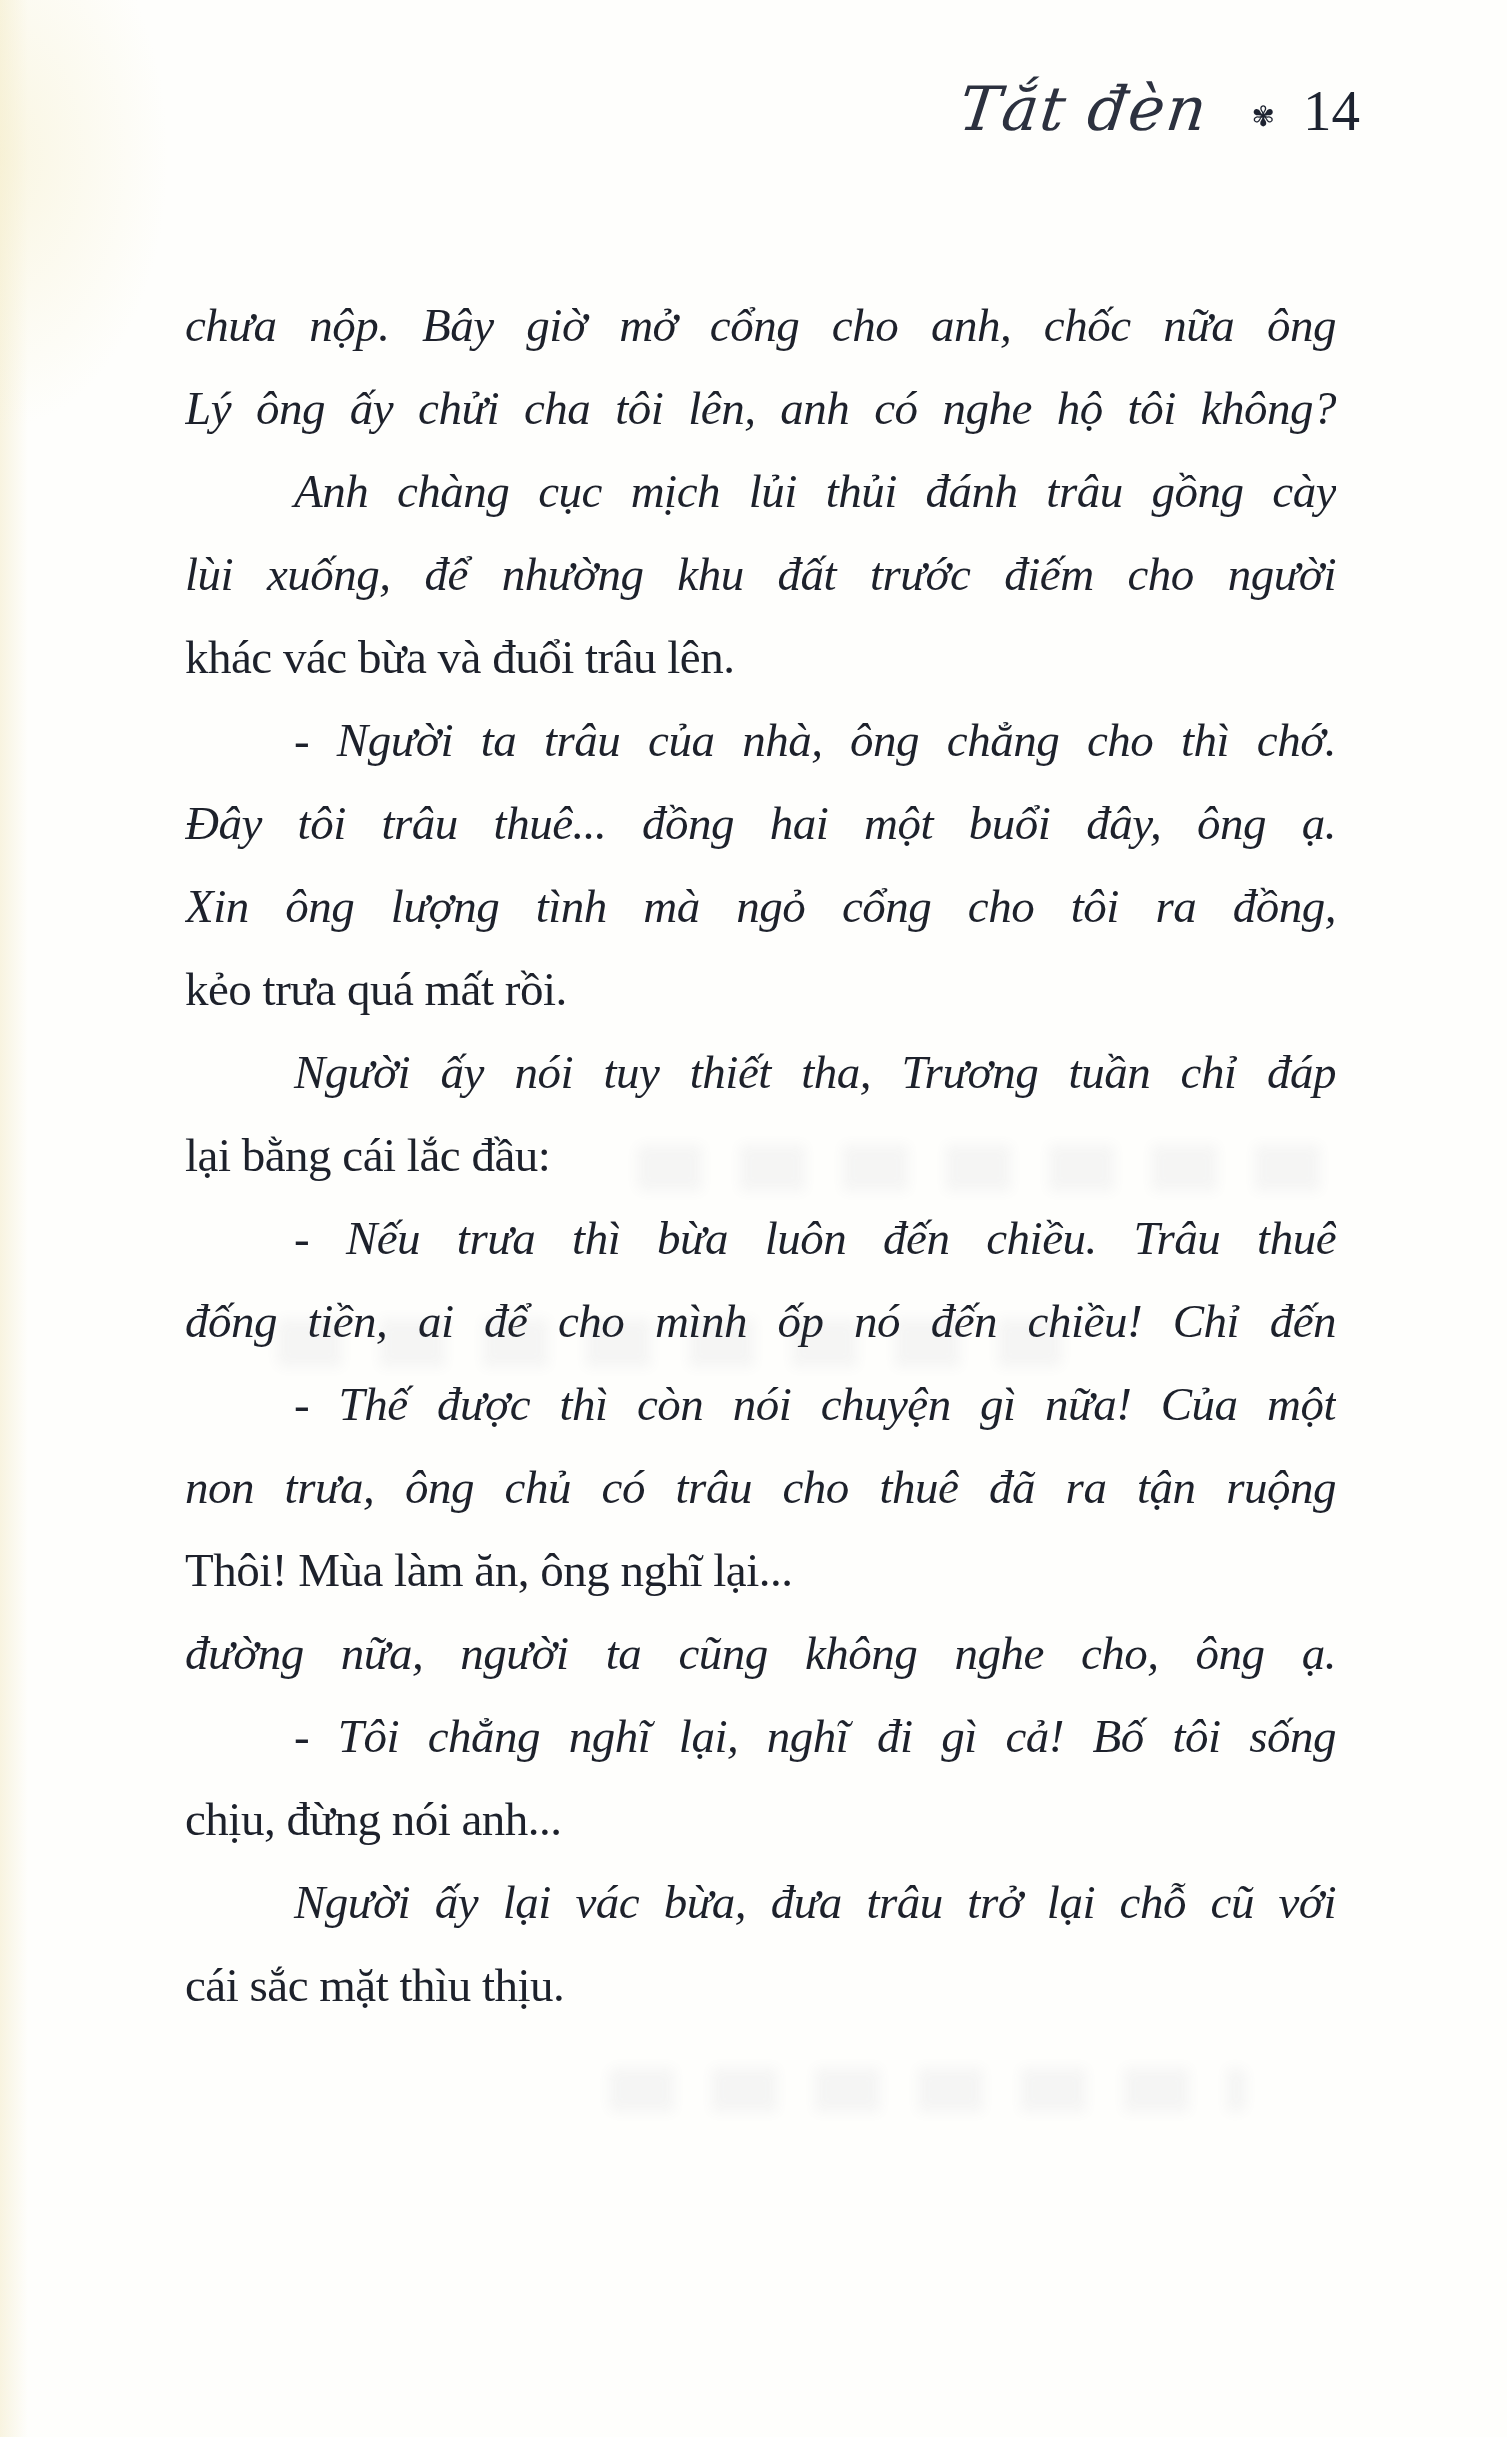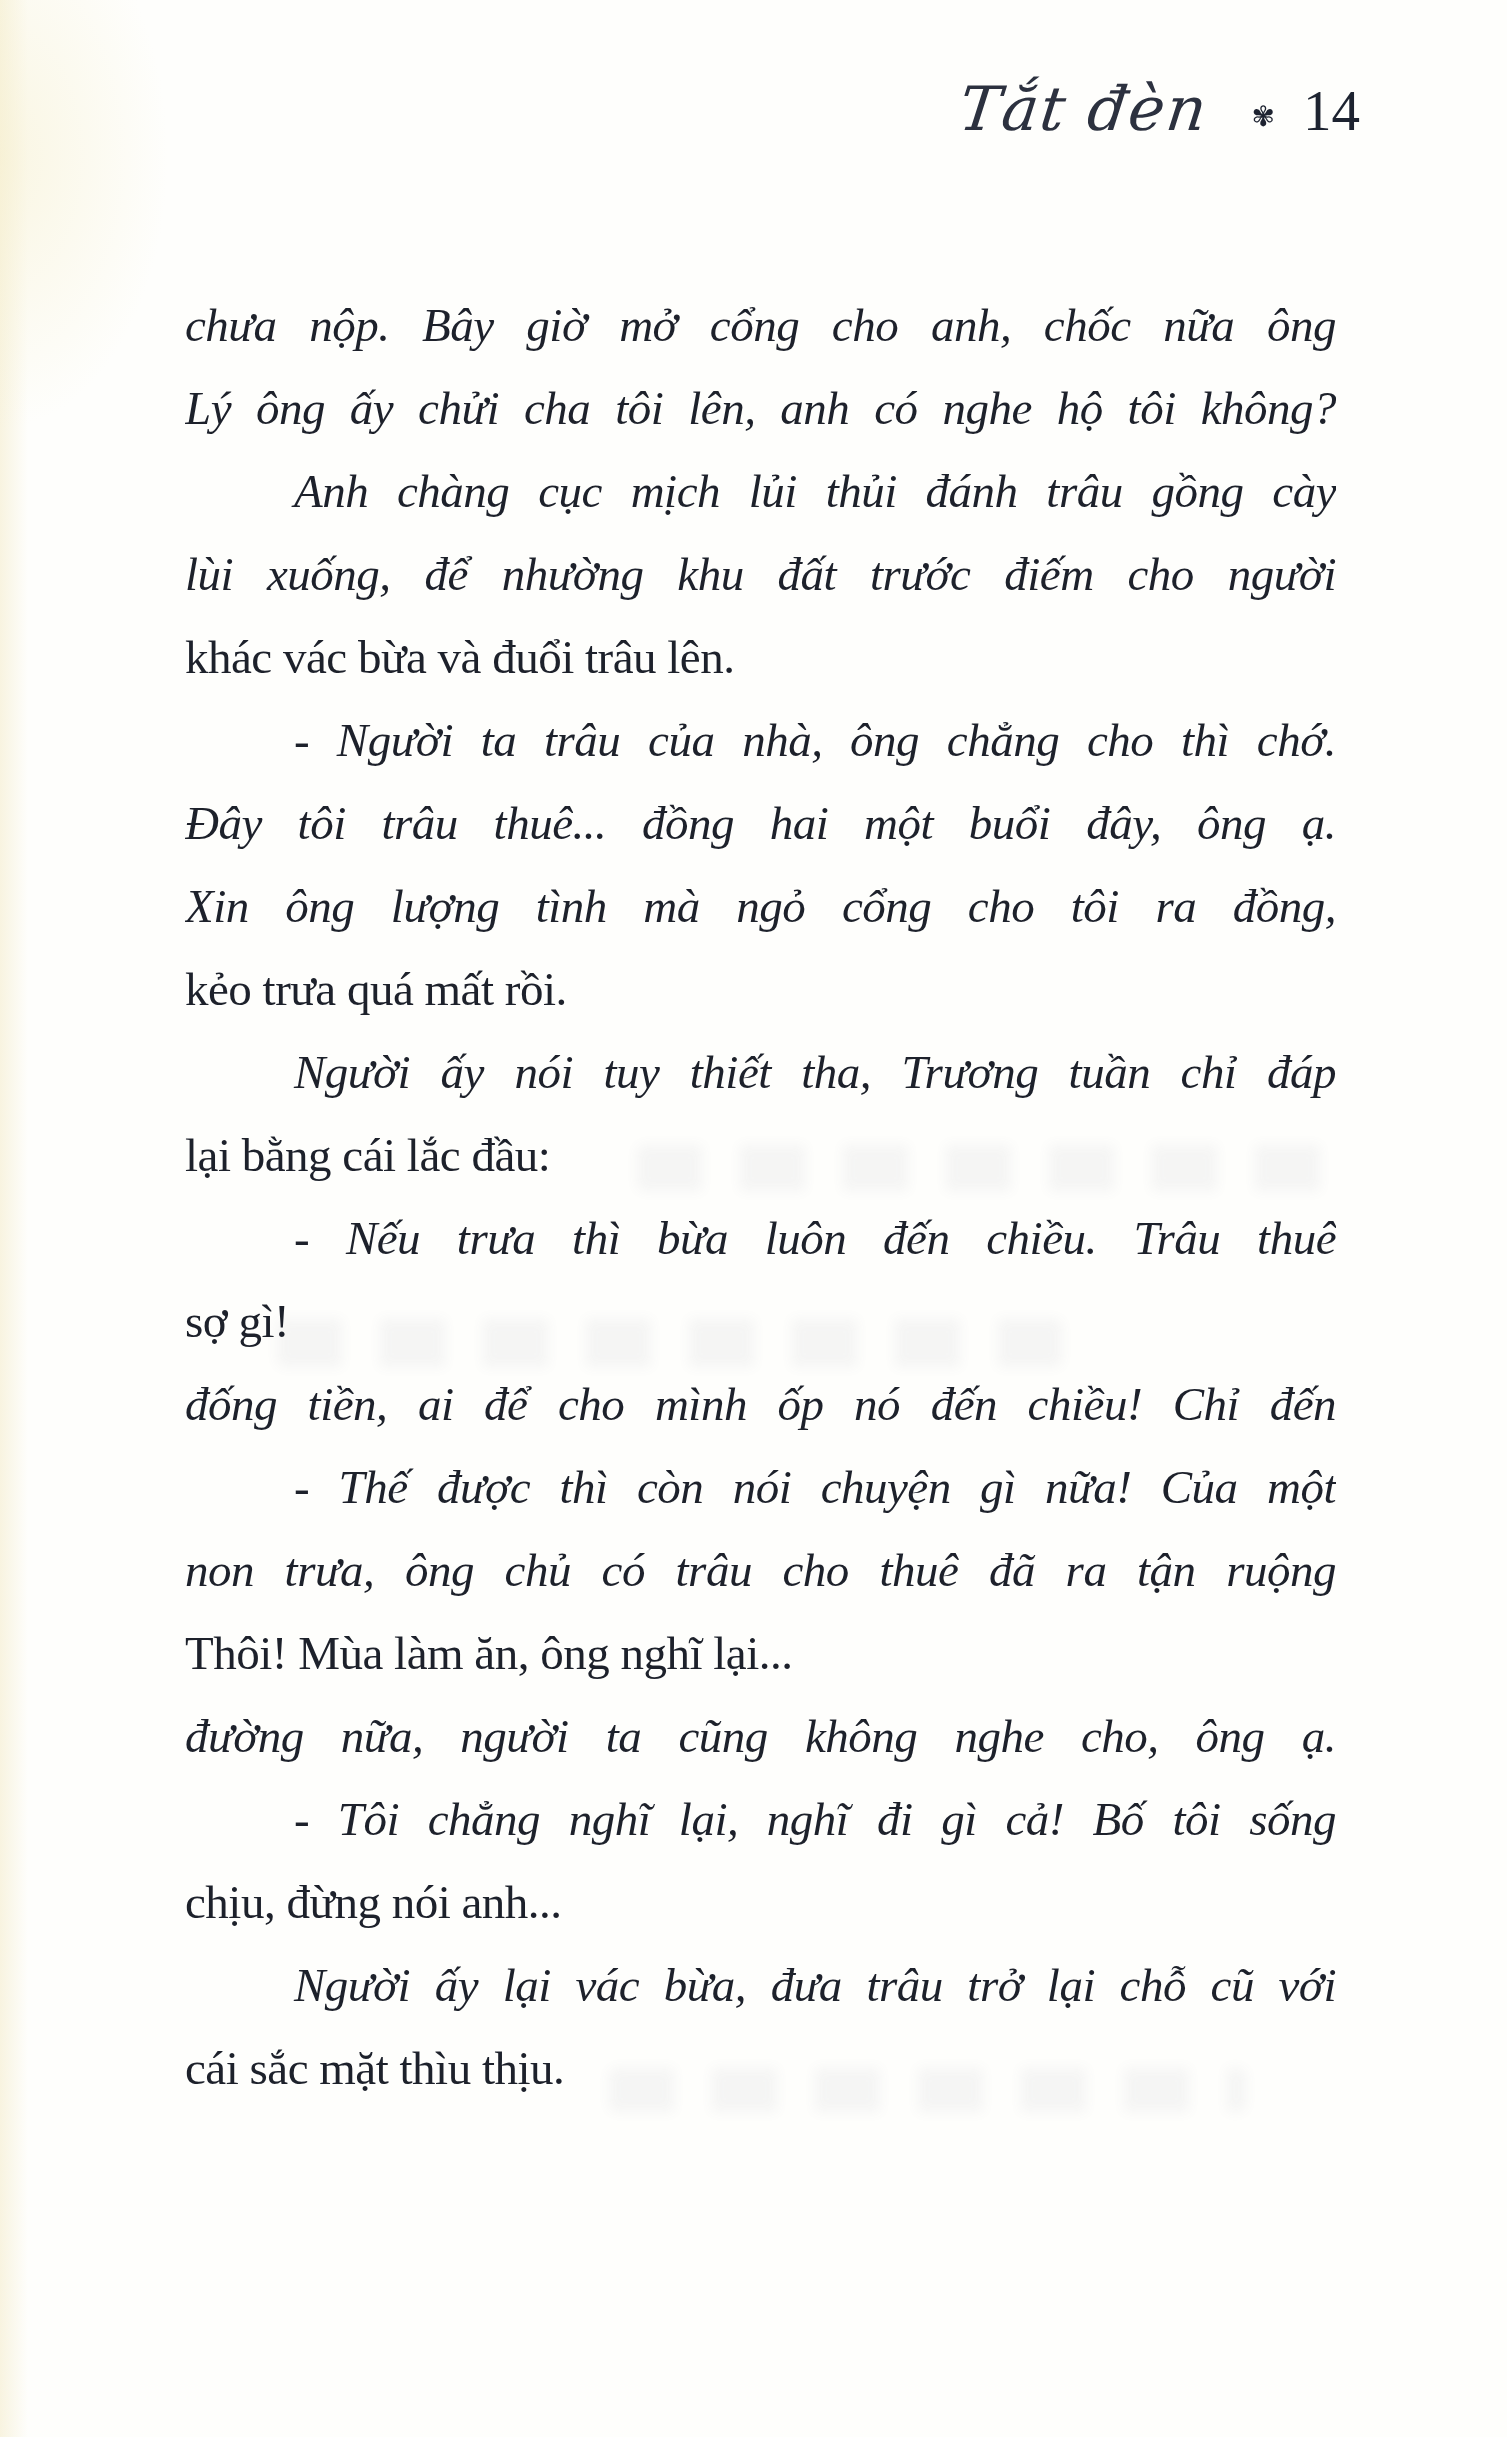"sợ gì!" div.line { html: <div>sợ gì!</div> -> none }
